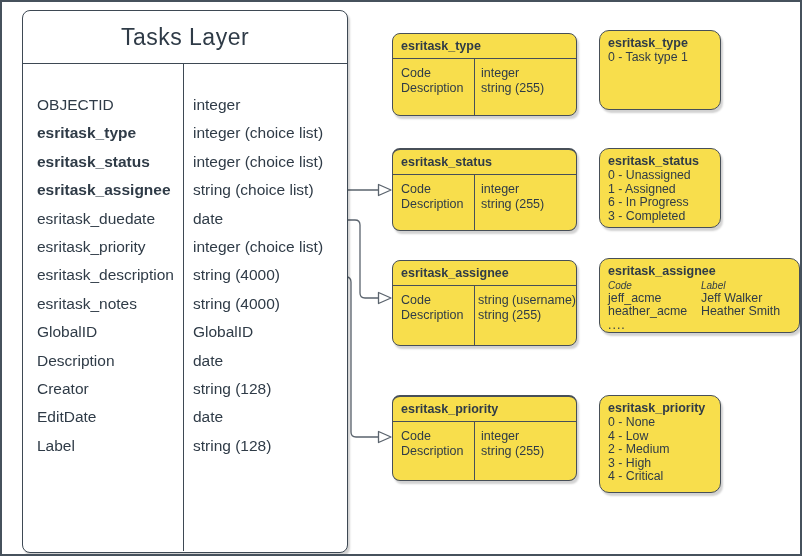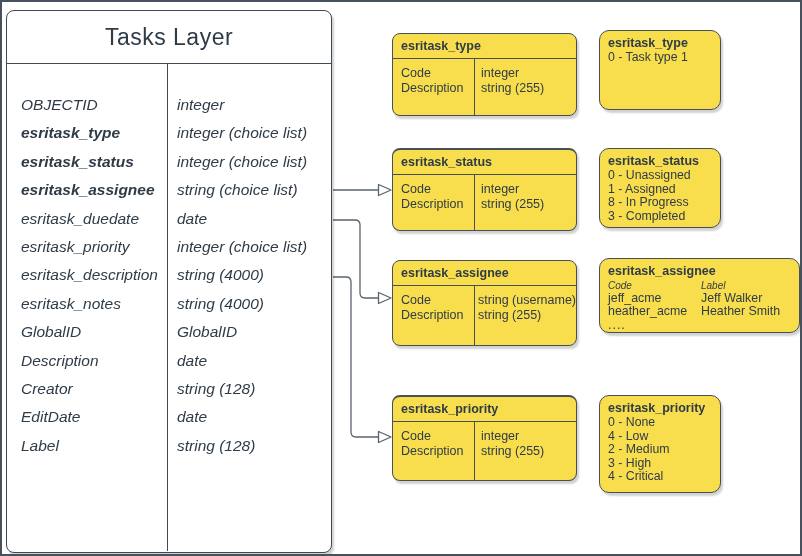"Tasks Layer" .tasks-table { left: 4px -> 20px }
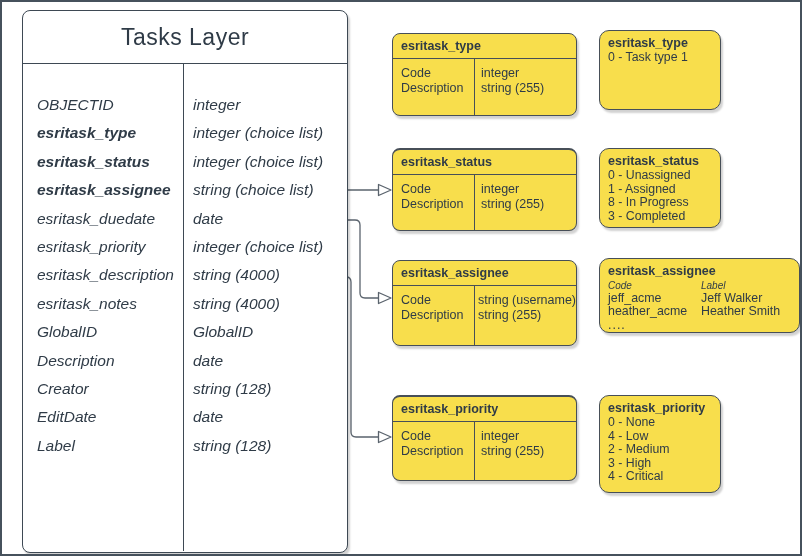"OBJECTID" .t-row { font-style: italic -> none }
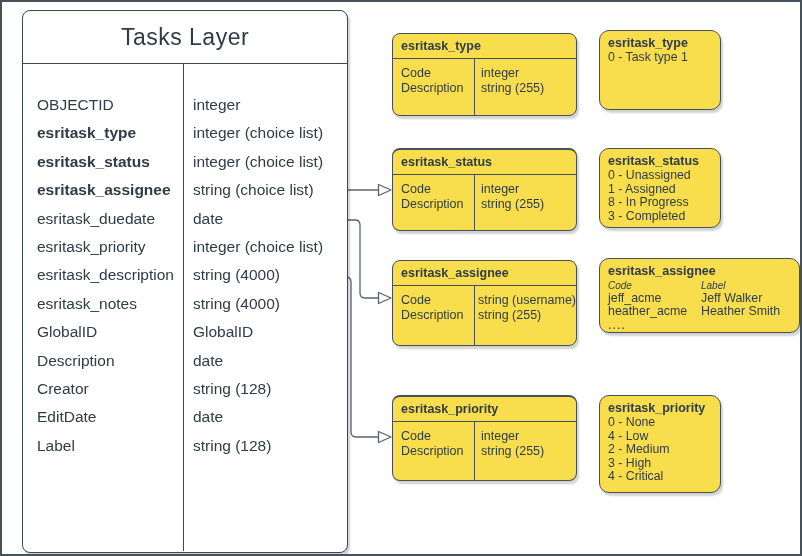"8 - In Progress" div.v-line { text: 8 -> 6 }
